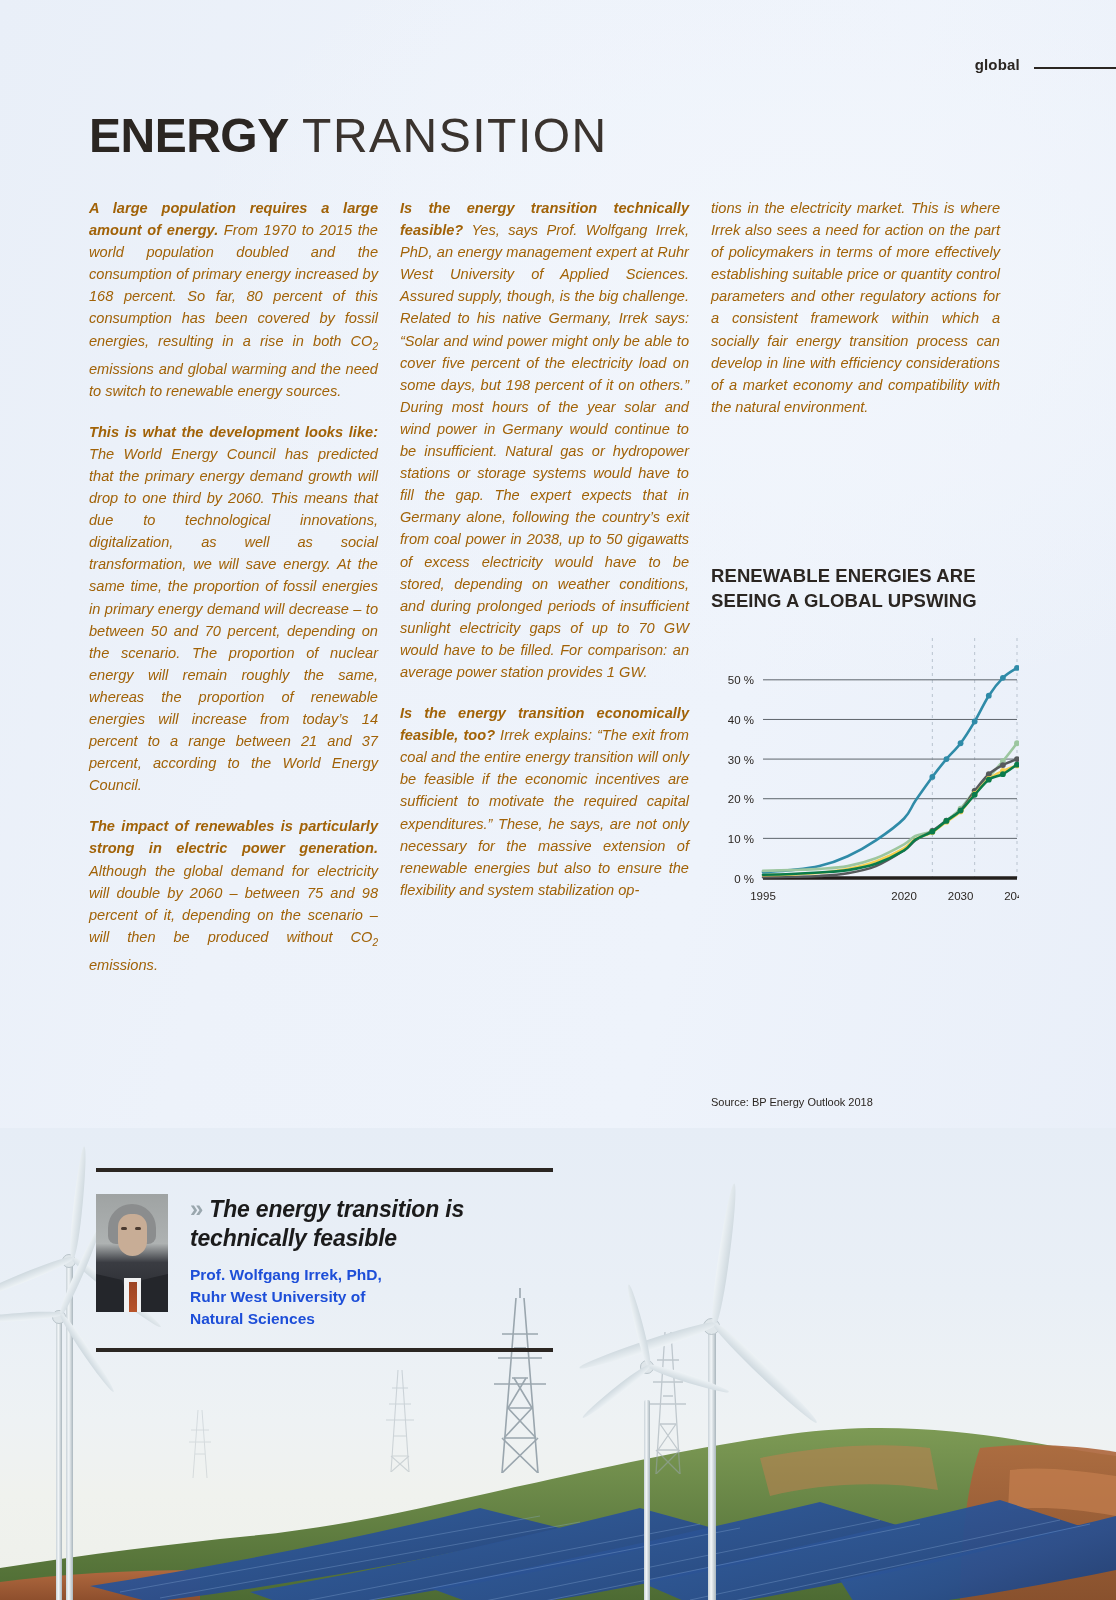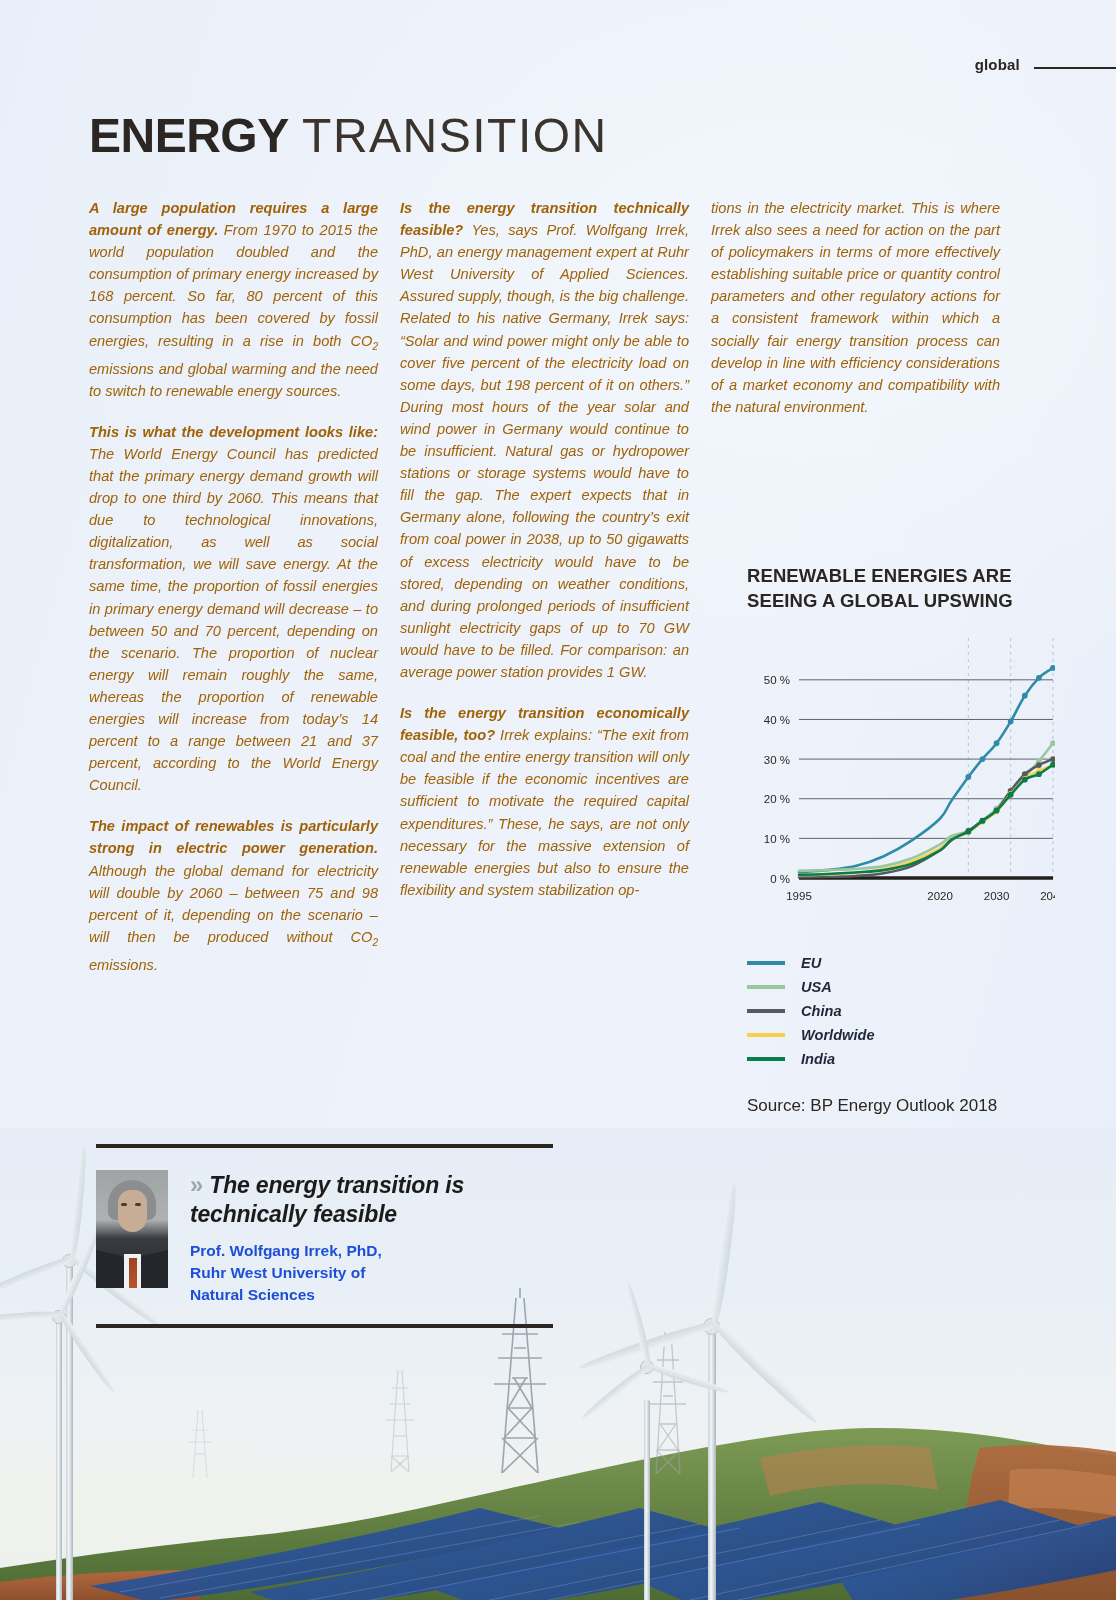"RENEWABLE ENERGIES ARE SEEING A" .chartblock { margin-left: 36px -> none }
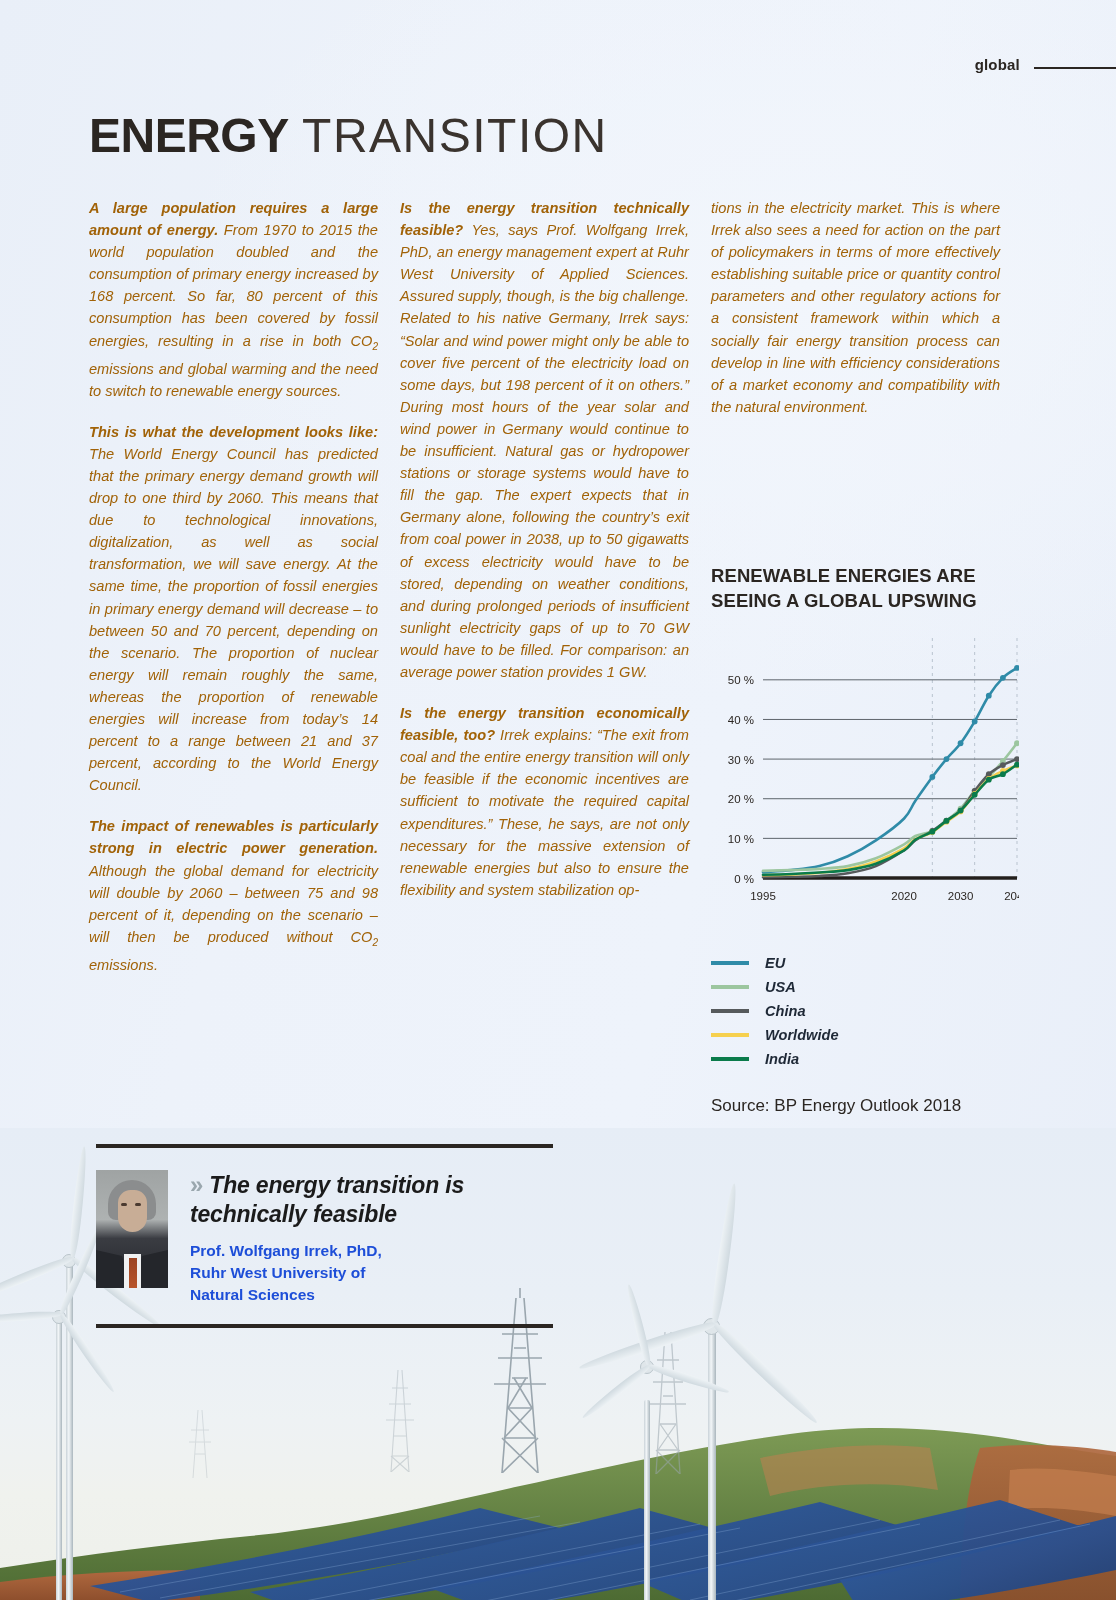"EU" div.legend { html: <div> <div> <span></span> <span>EU</span> </div> <div> <span></span> <span>USA</span> </div> <div> <span></span> <span>China</span> </div> <div> <span></span> <span>Worldwide</span> </div> <div> <span></span> <span>India</span> </div> </div> -> none }
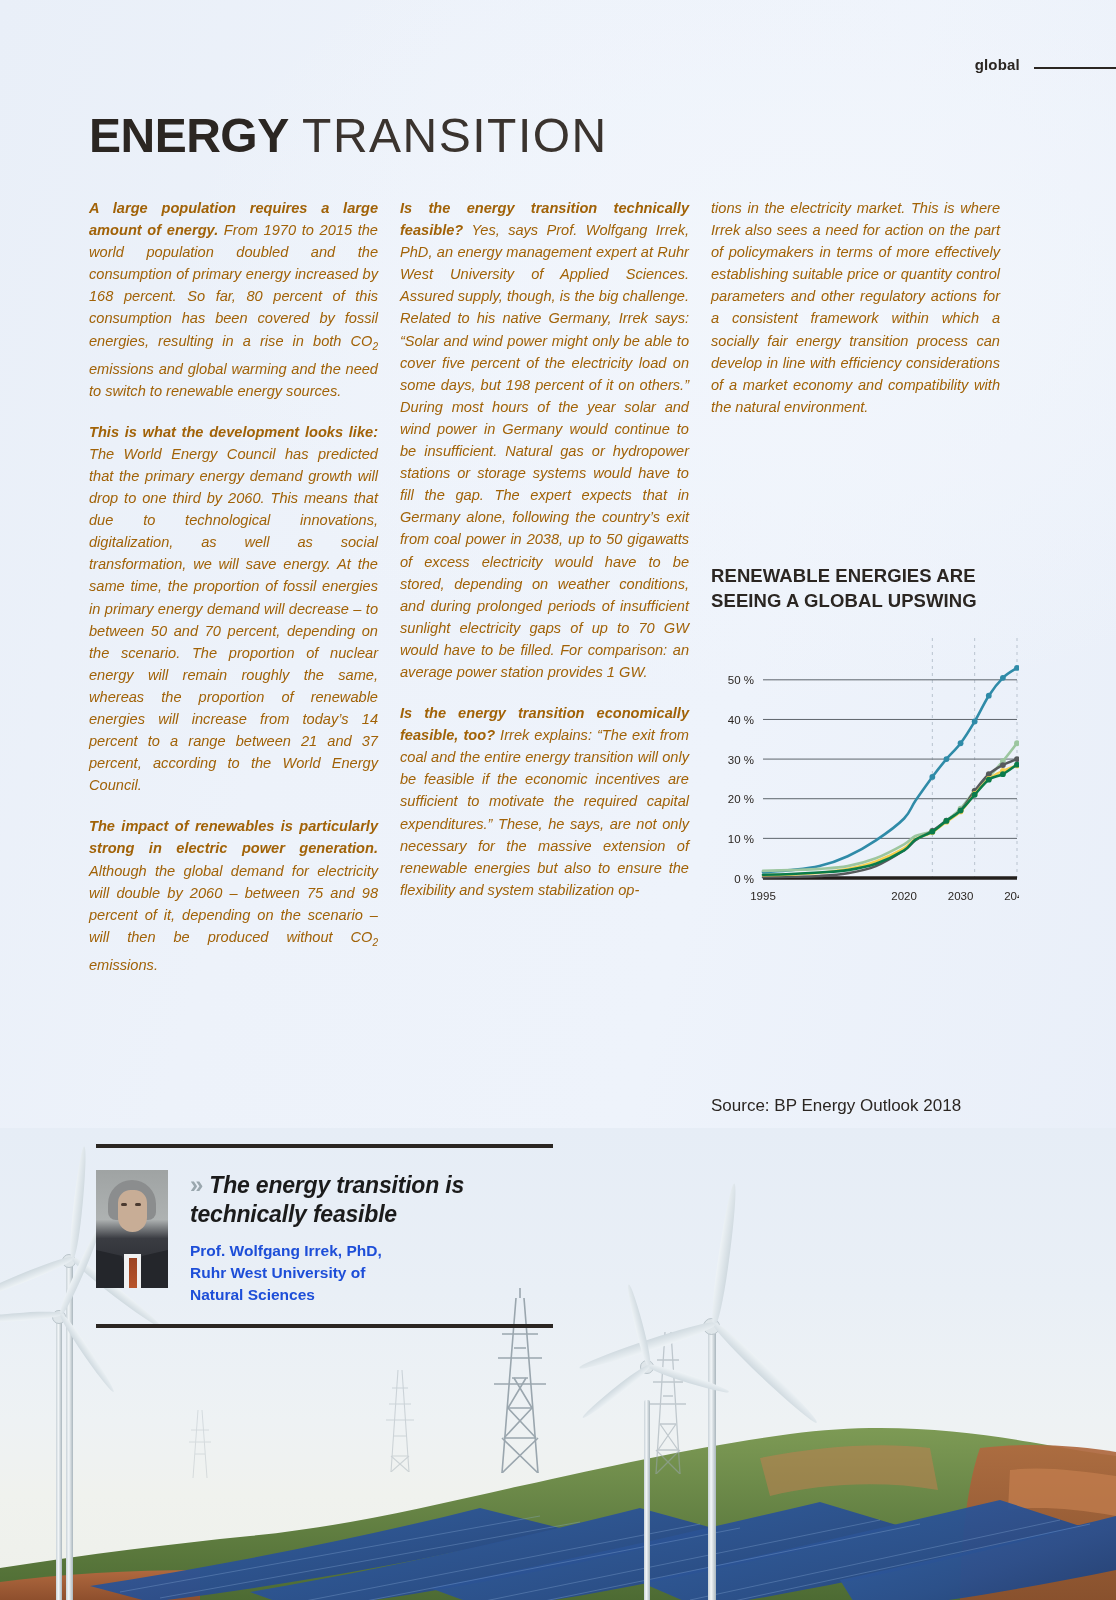"Source: BP Energy Outlook 2018" .source { font-size: 17px -> 11px }
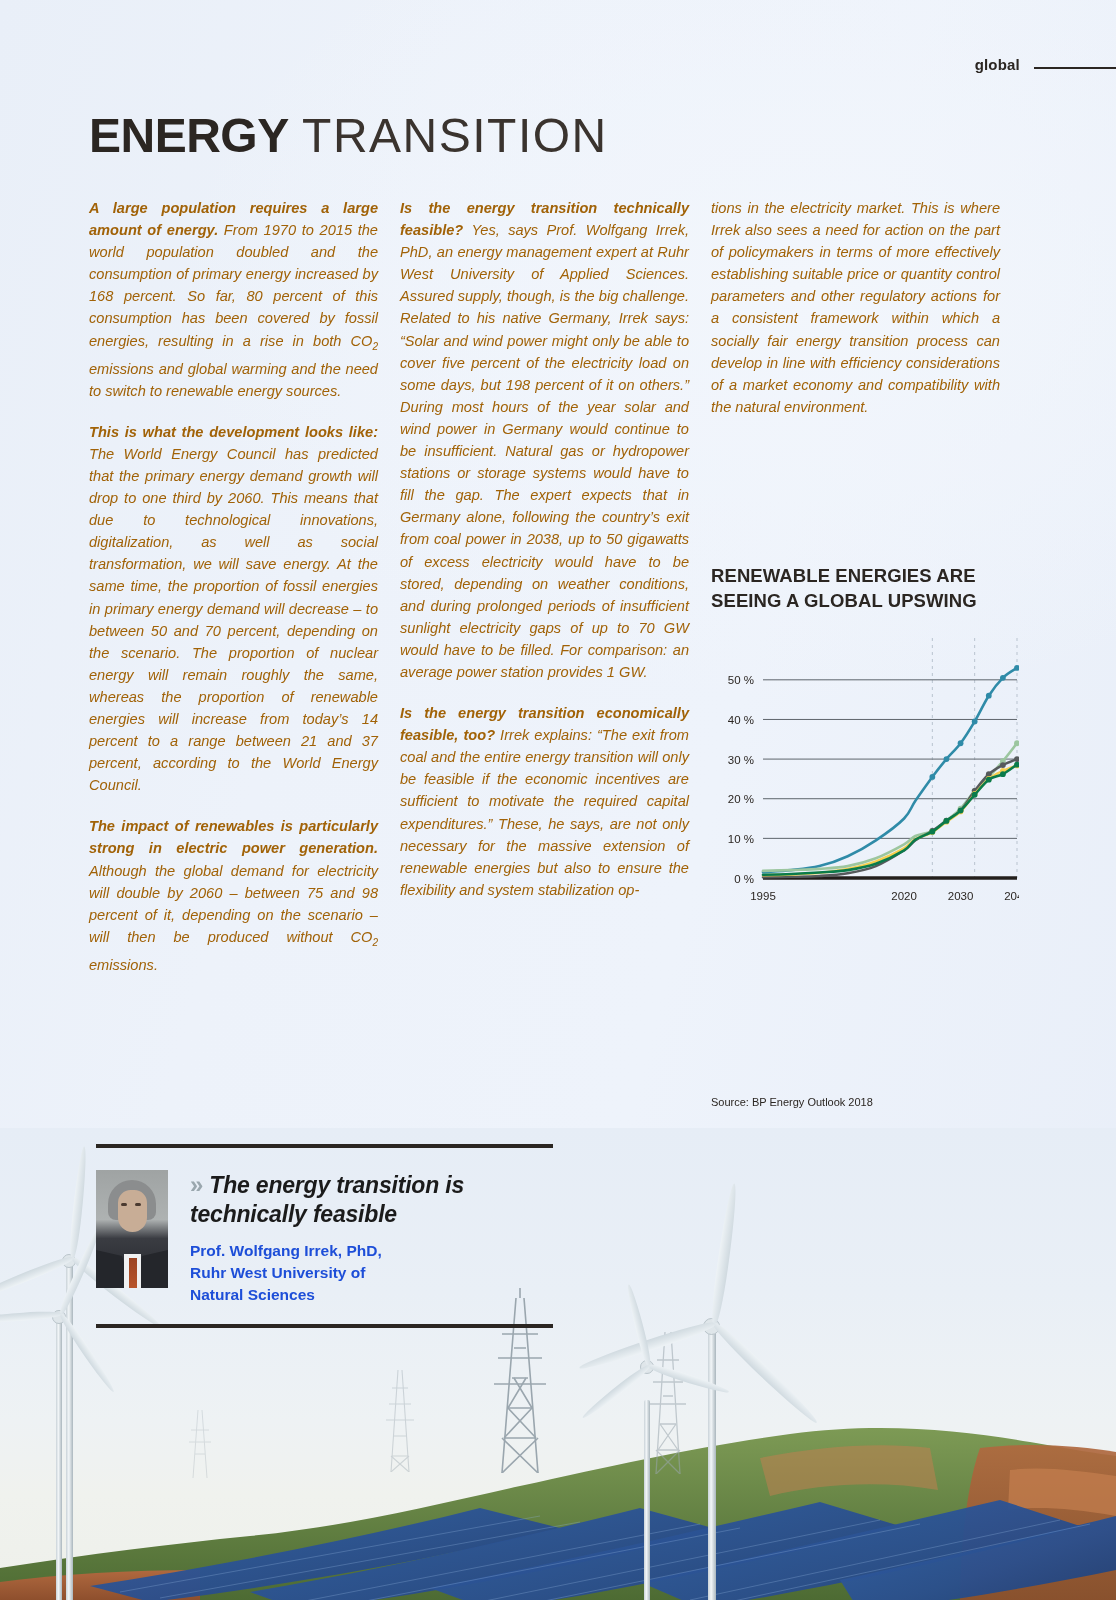"» The energy transition is" .quote { top: 1144px -> 1168px }
